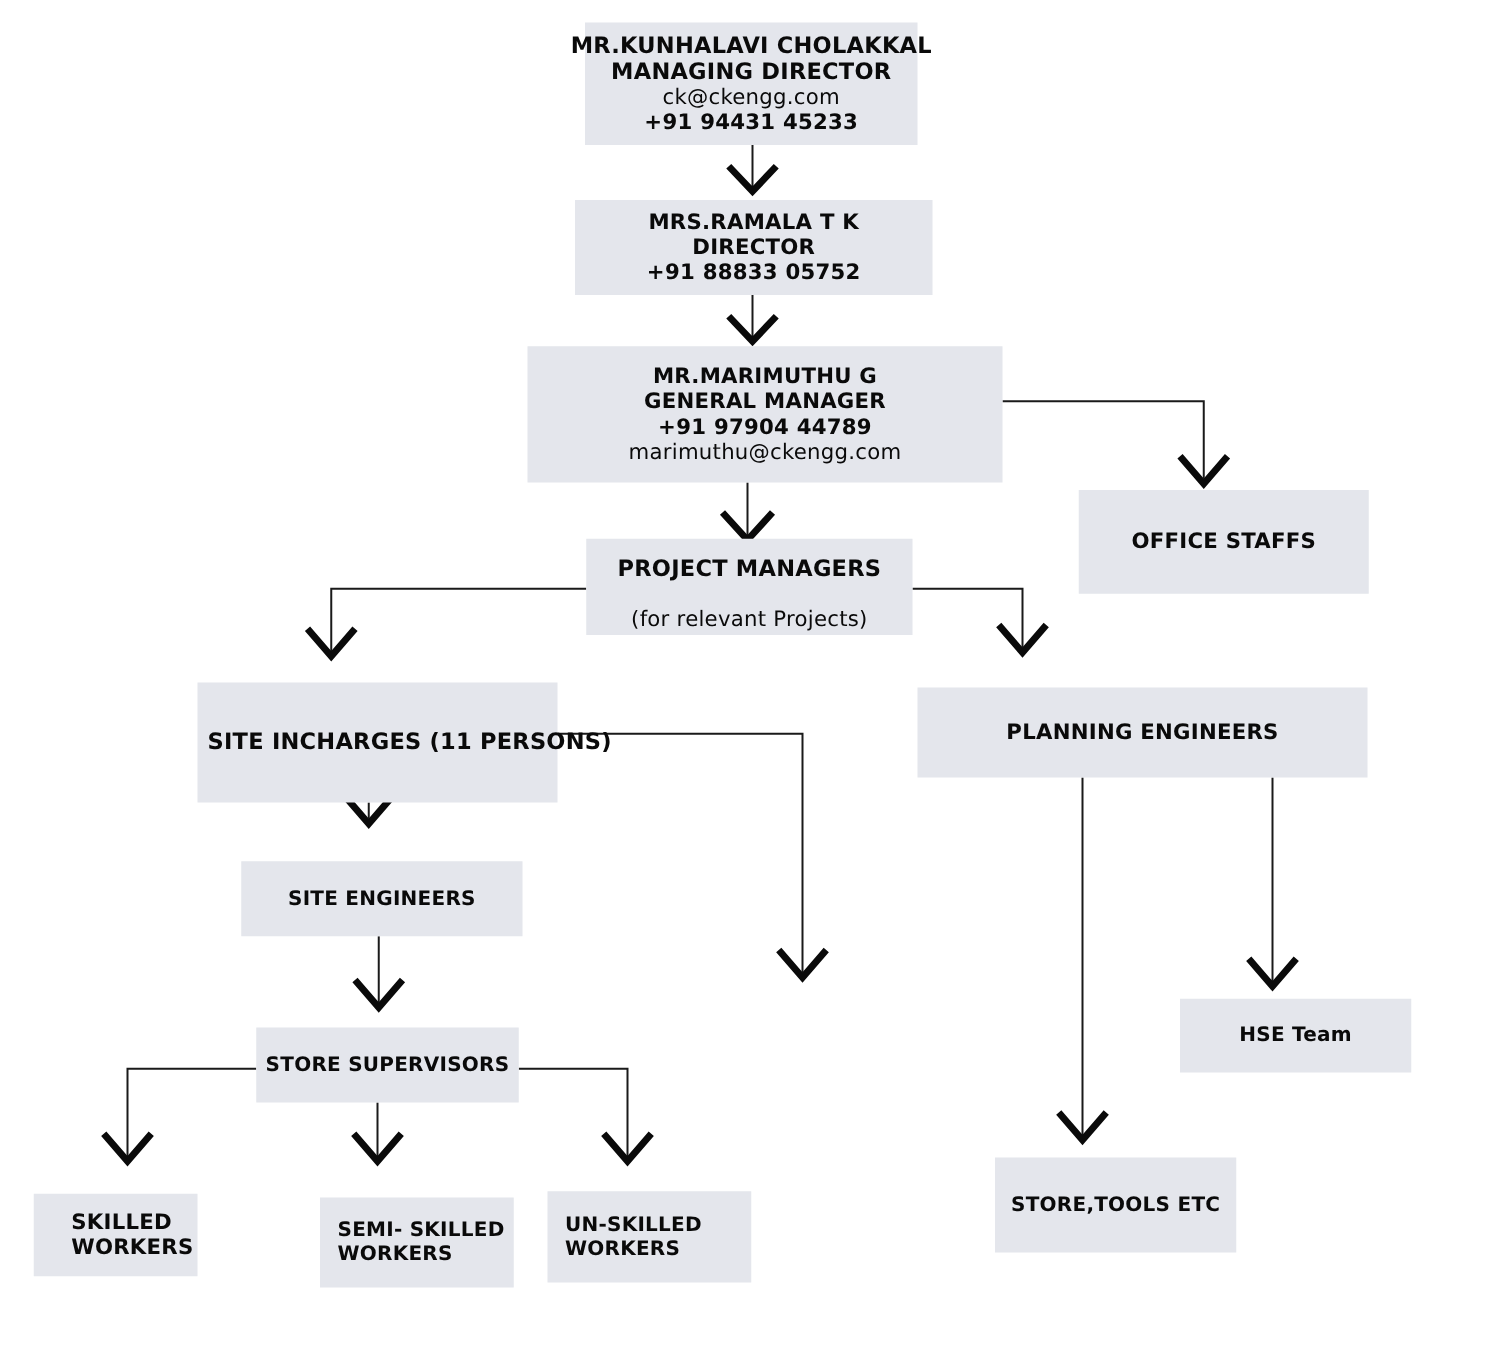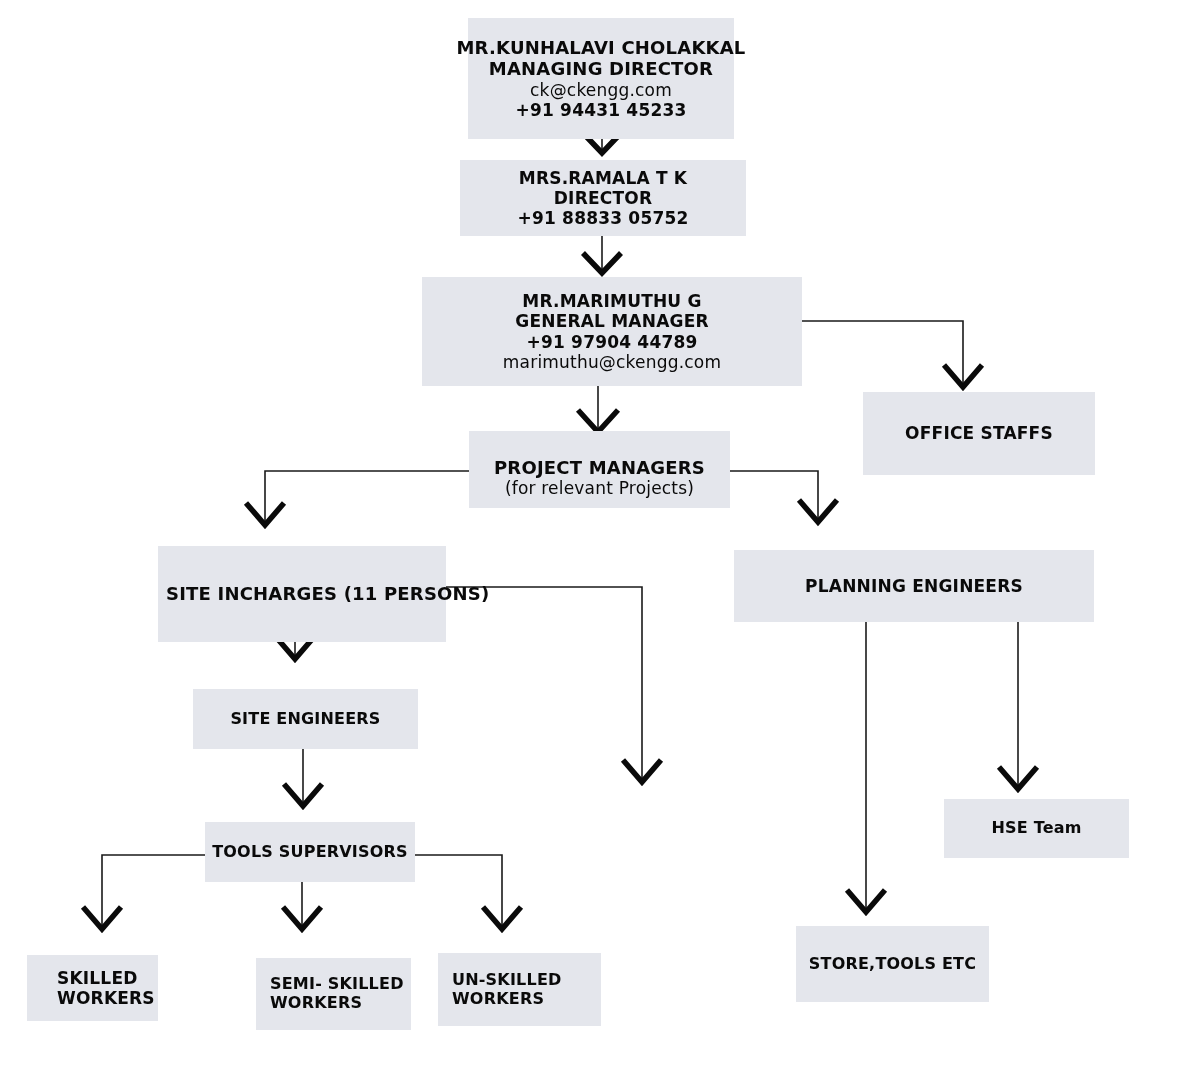"MR.KUNHALAVI CHOLAKKAL" div.node { height: 121px -> 98px }
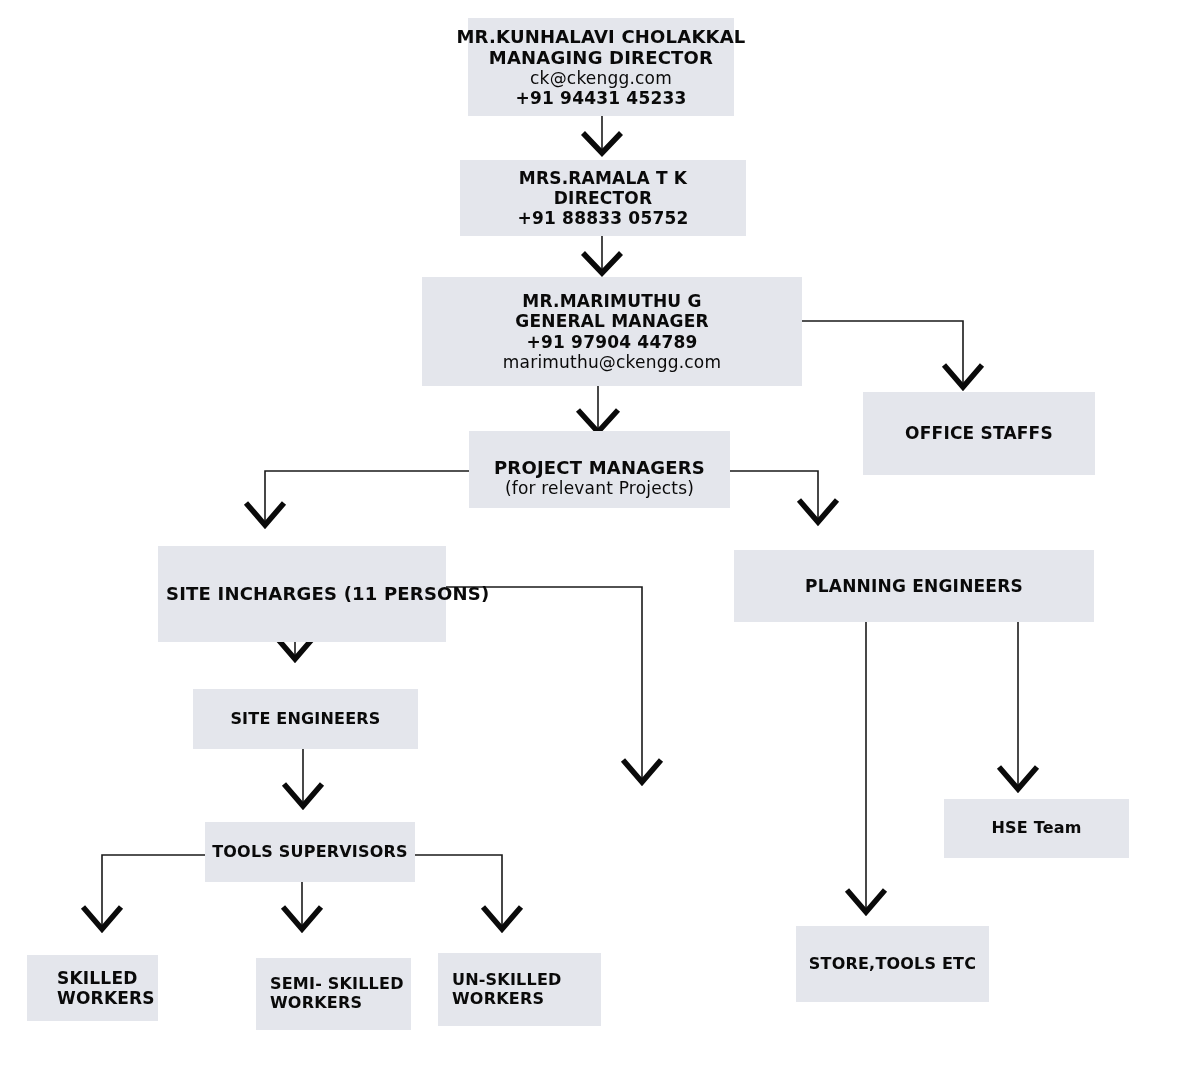"PROJECT MANAGERS" div.node { gap: none -> 20px; padding: 14px 6px -> 2px 6px }
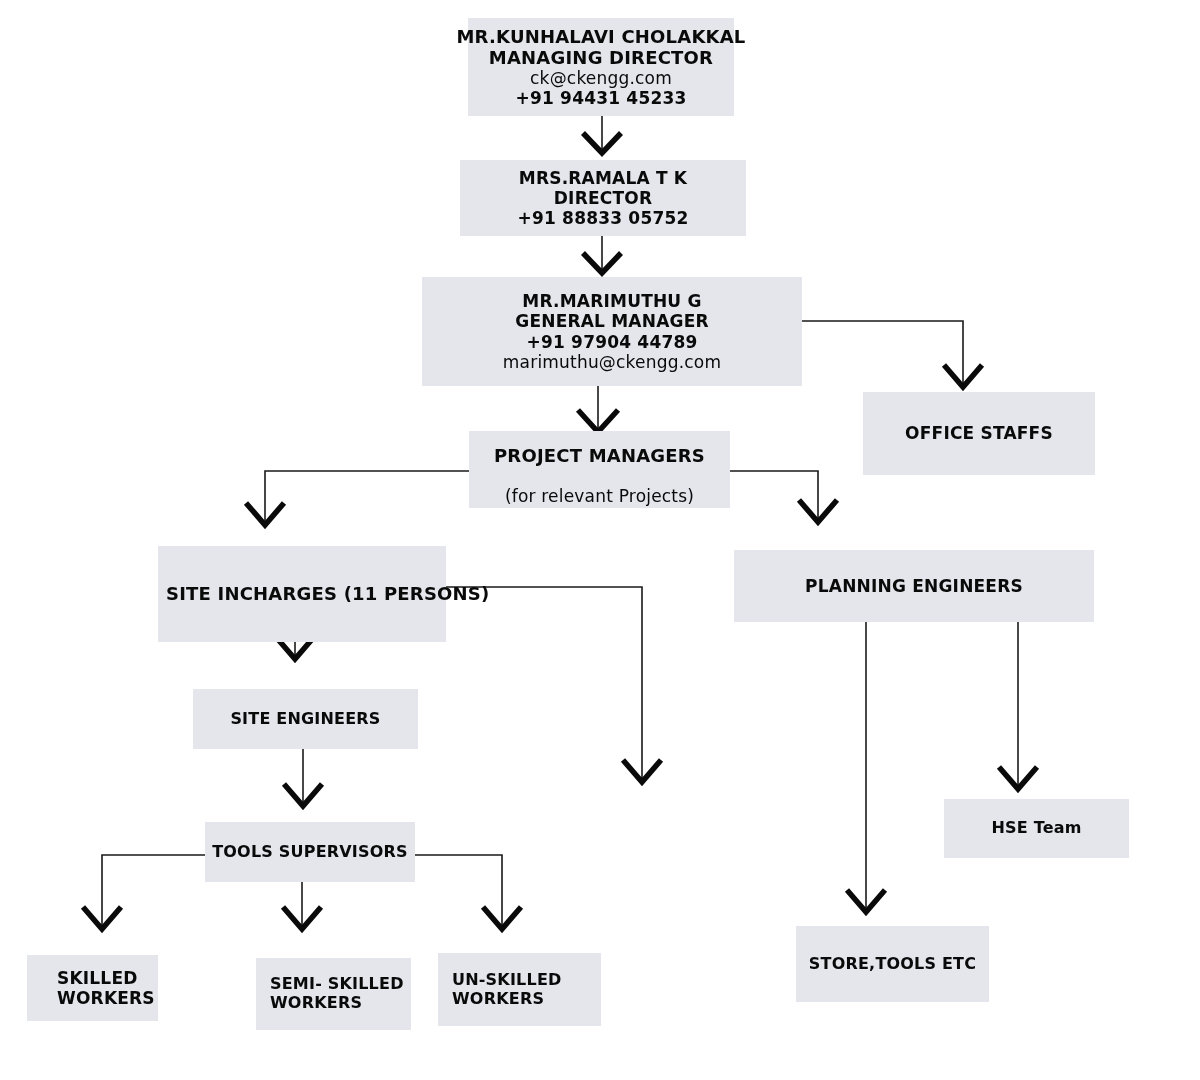"TOOLS SUPERVISORS" span.line { text: TOOLS -> STORE }
